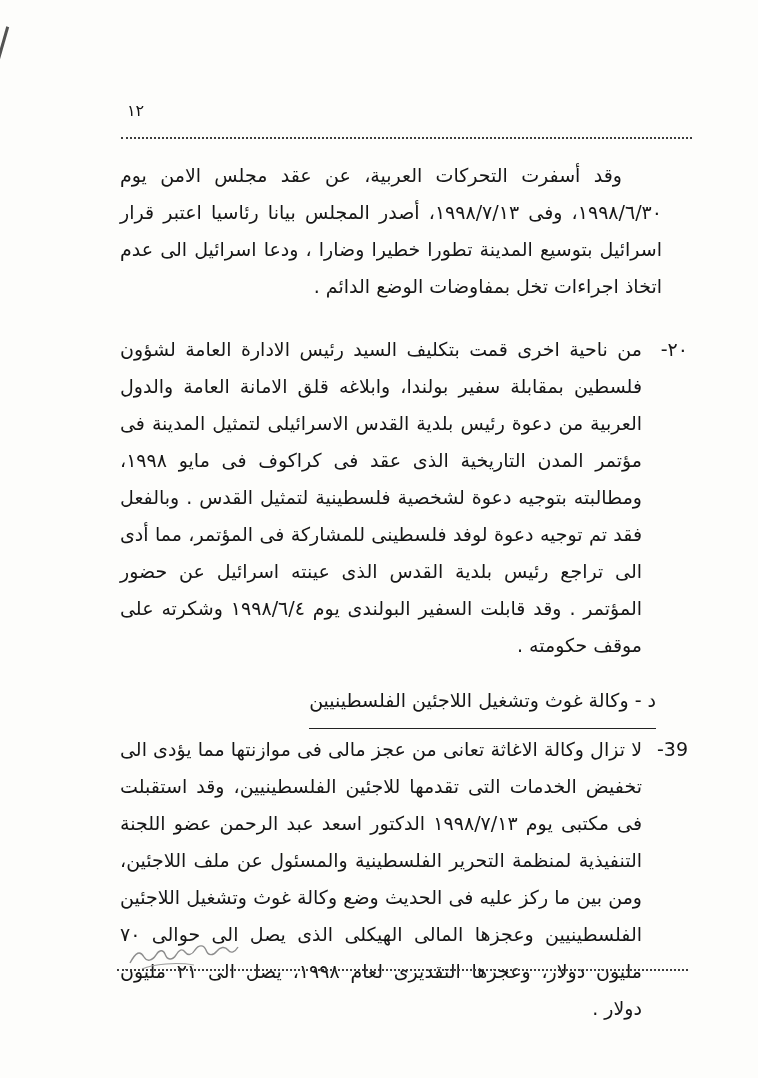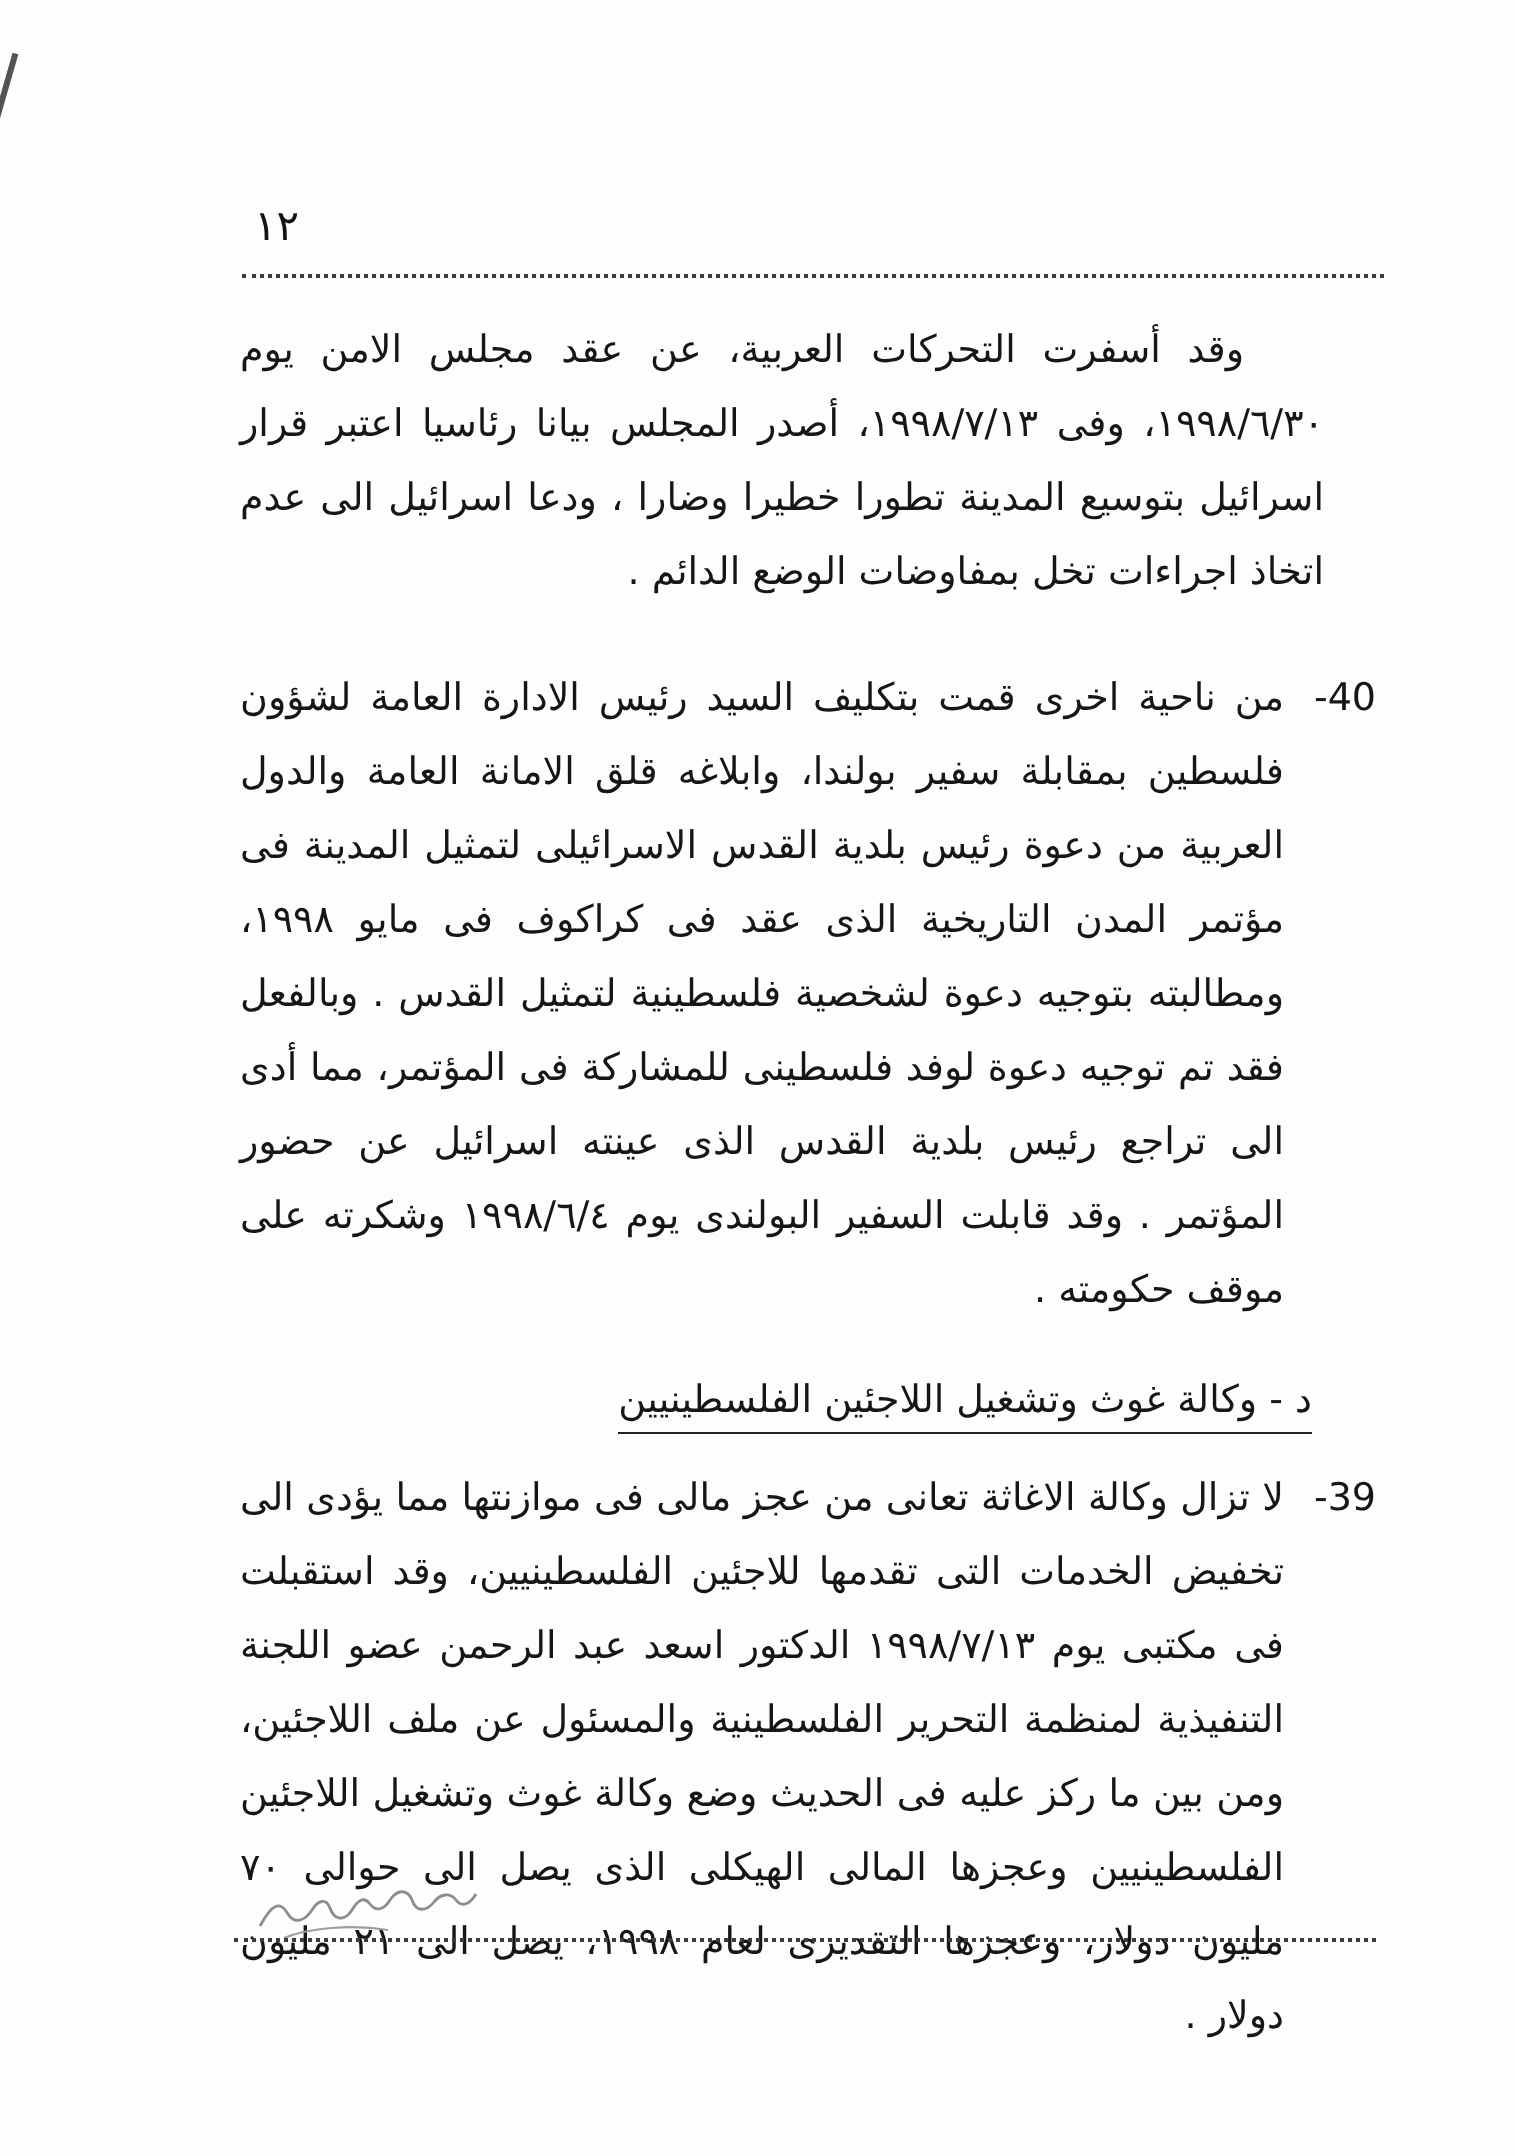"١٢" .page-number { font-size: 21px -> 16px }
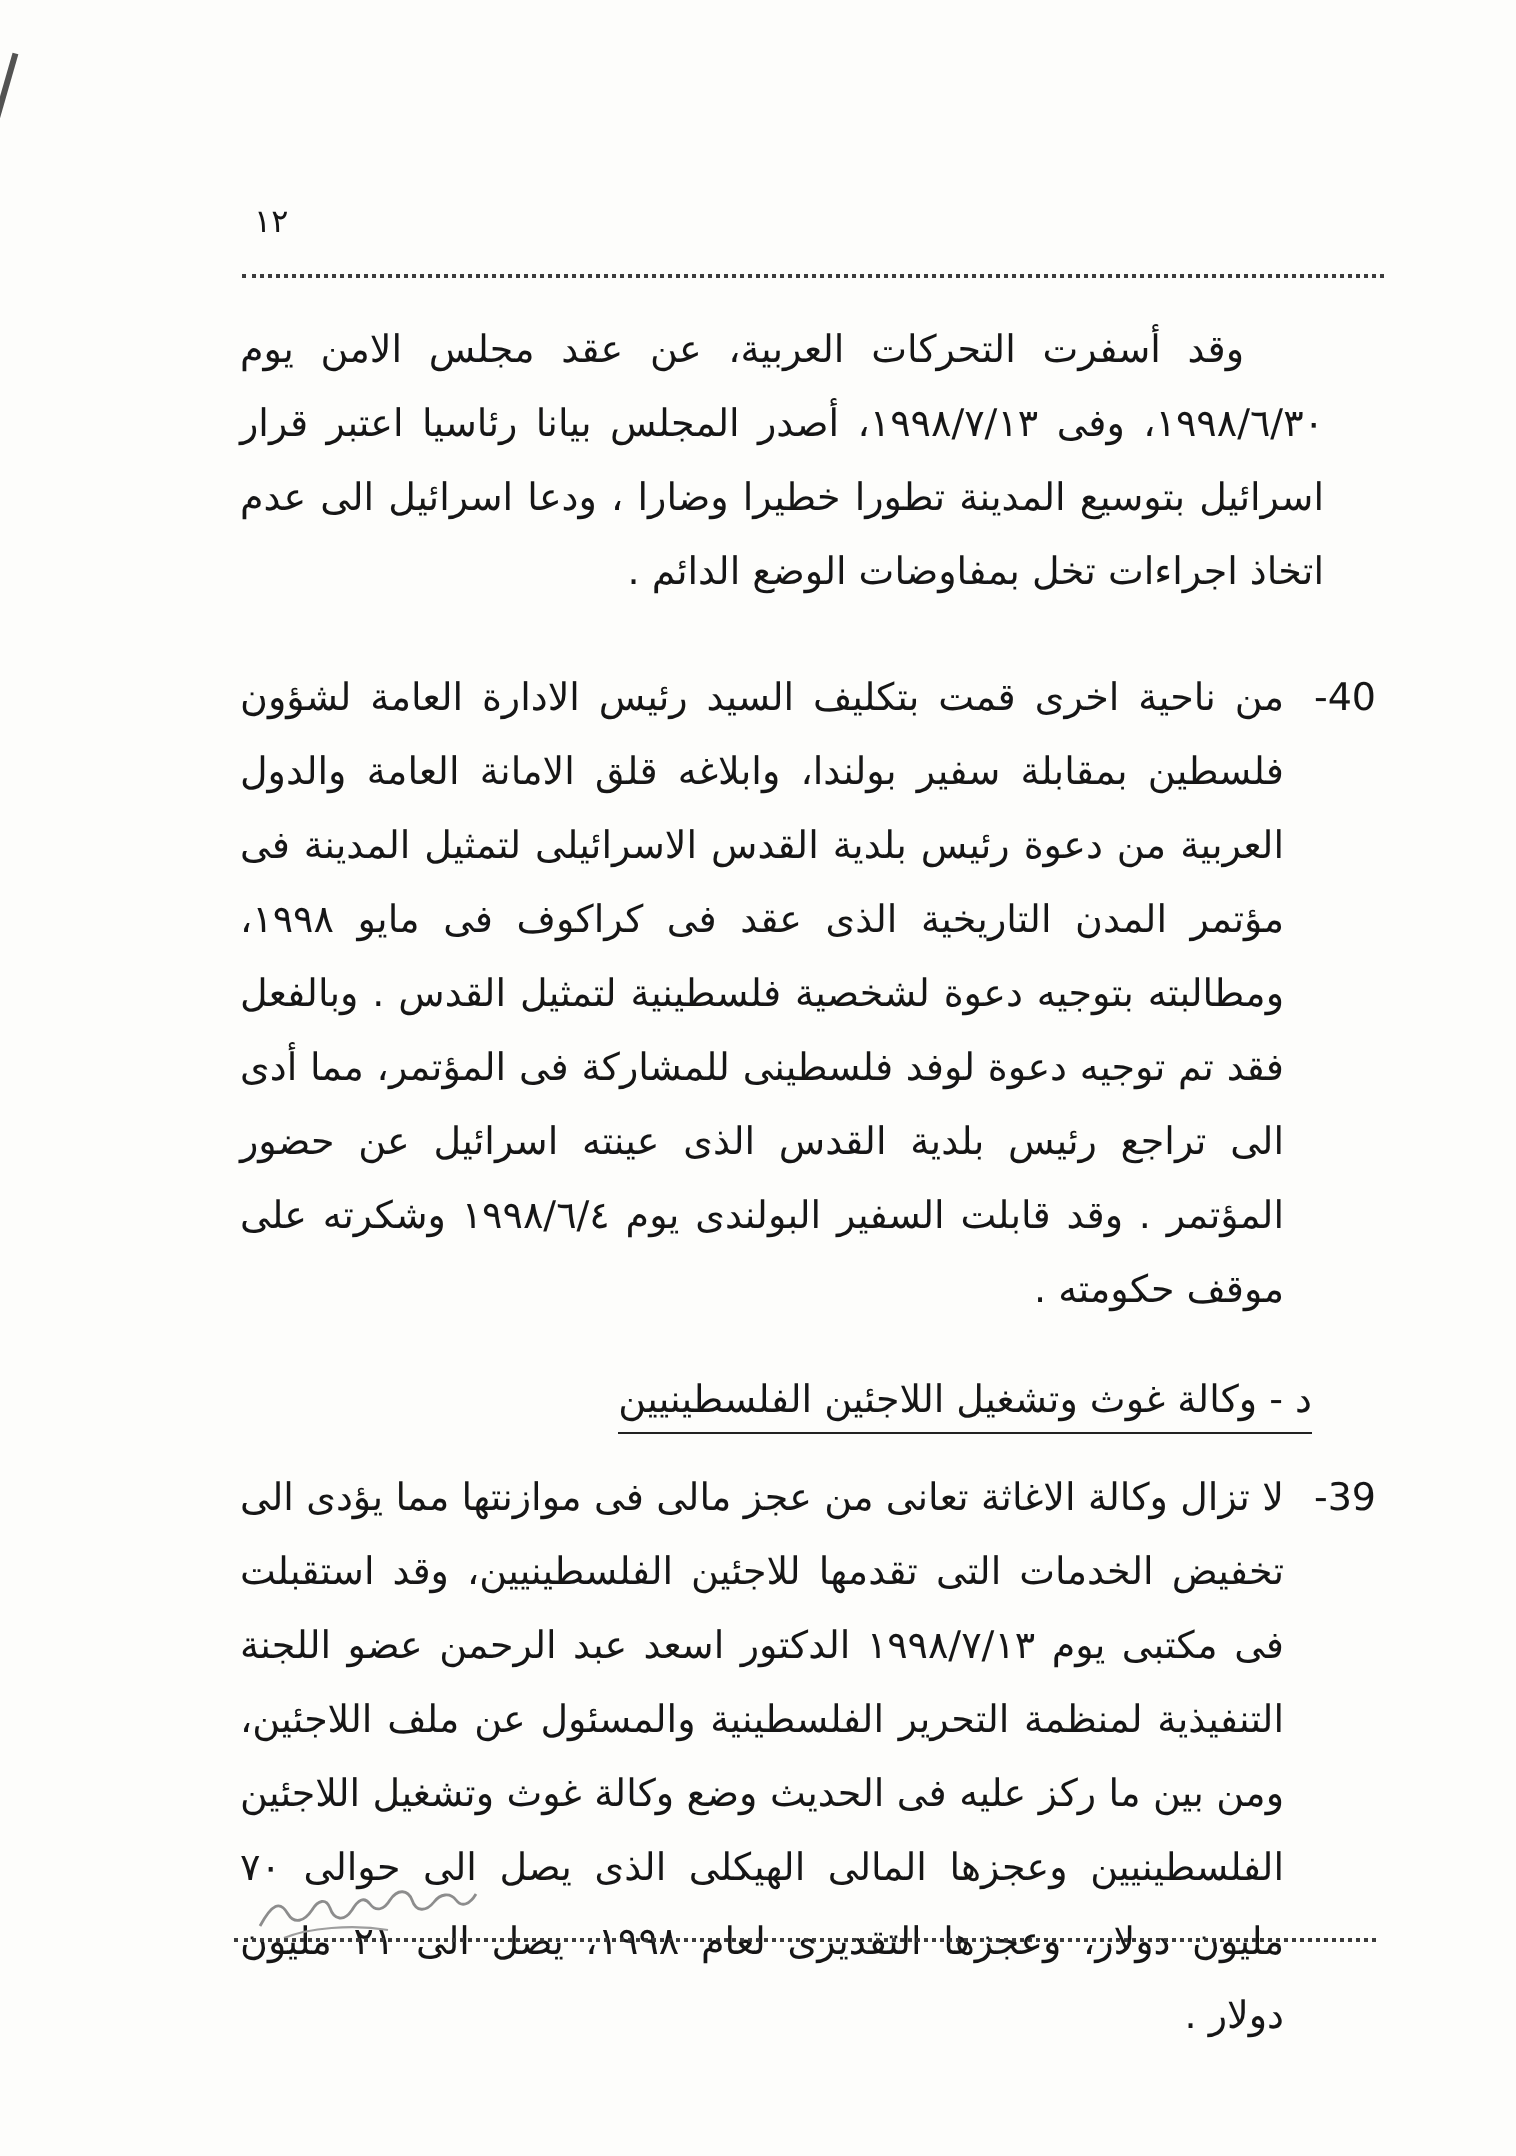"40-" div.marker { text: 40- -> ٢٠- }
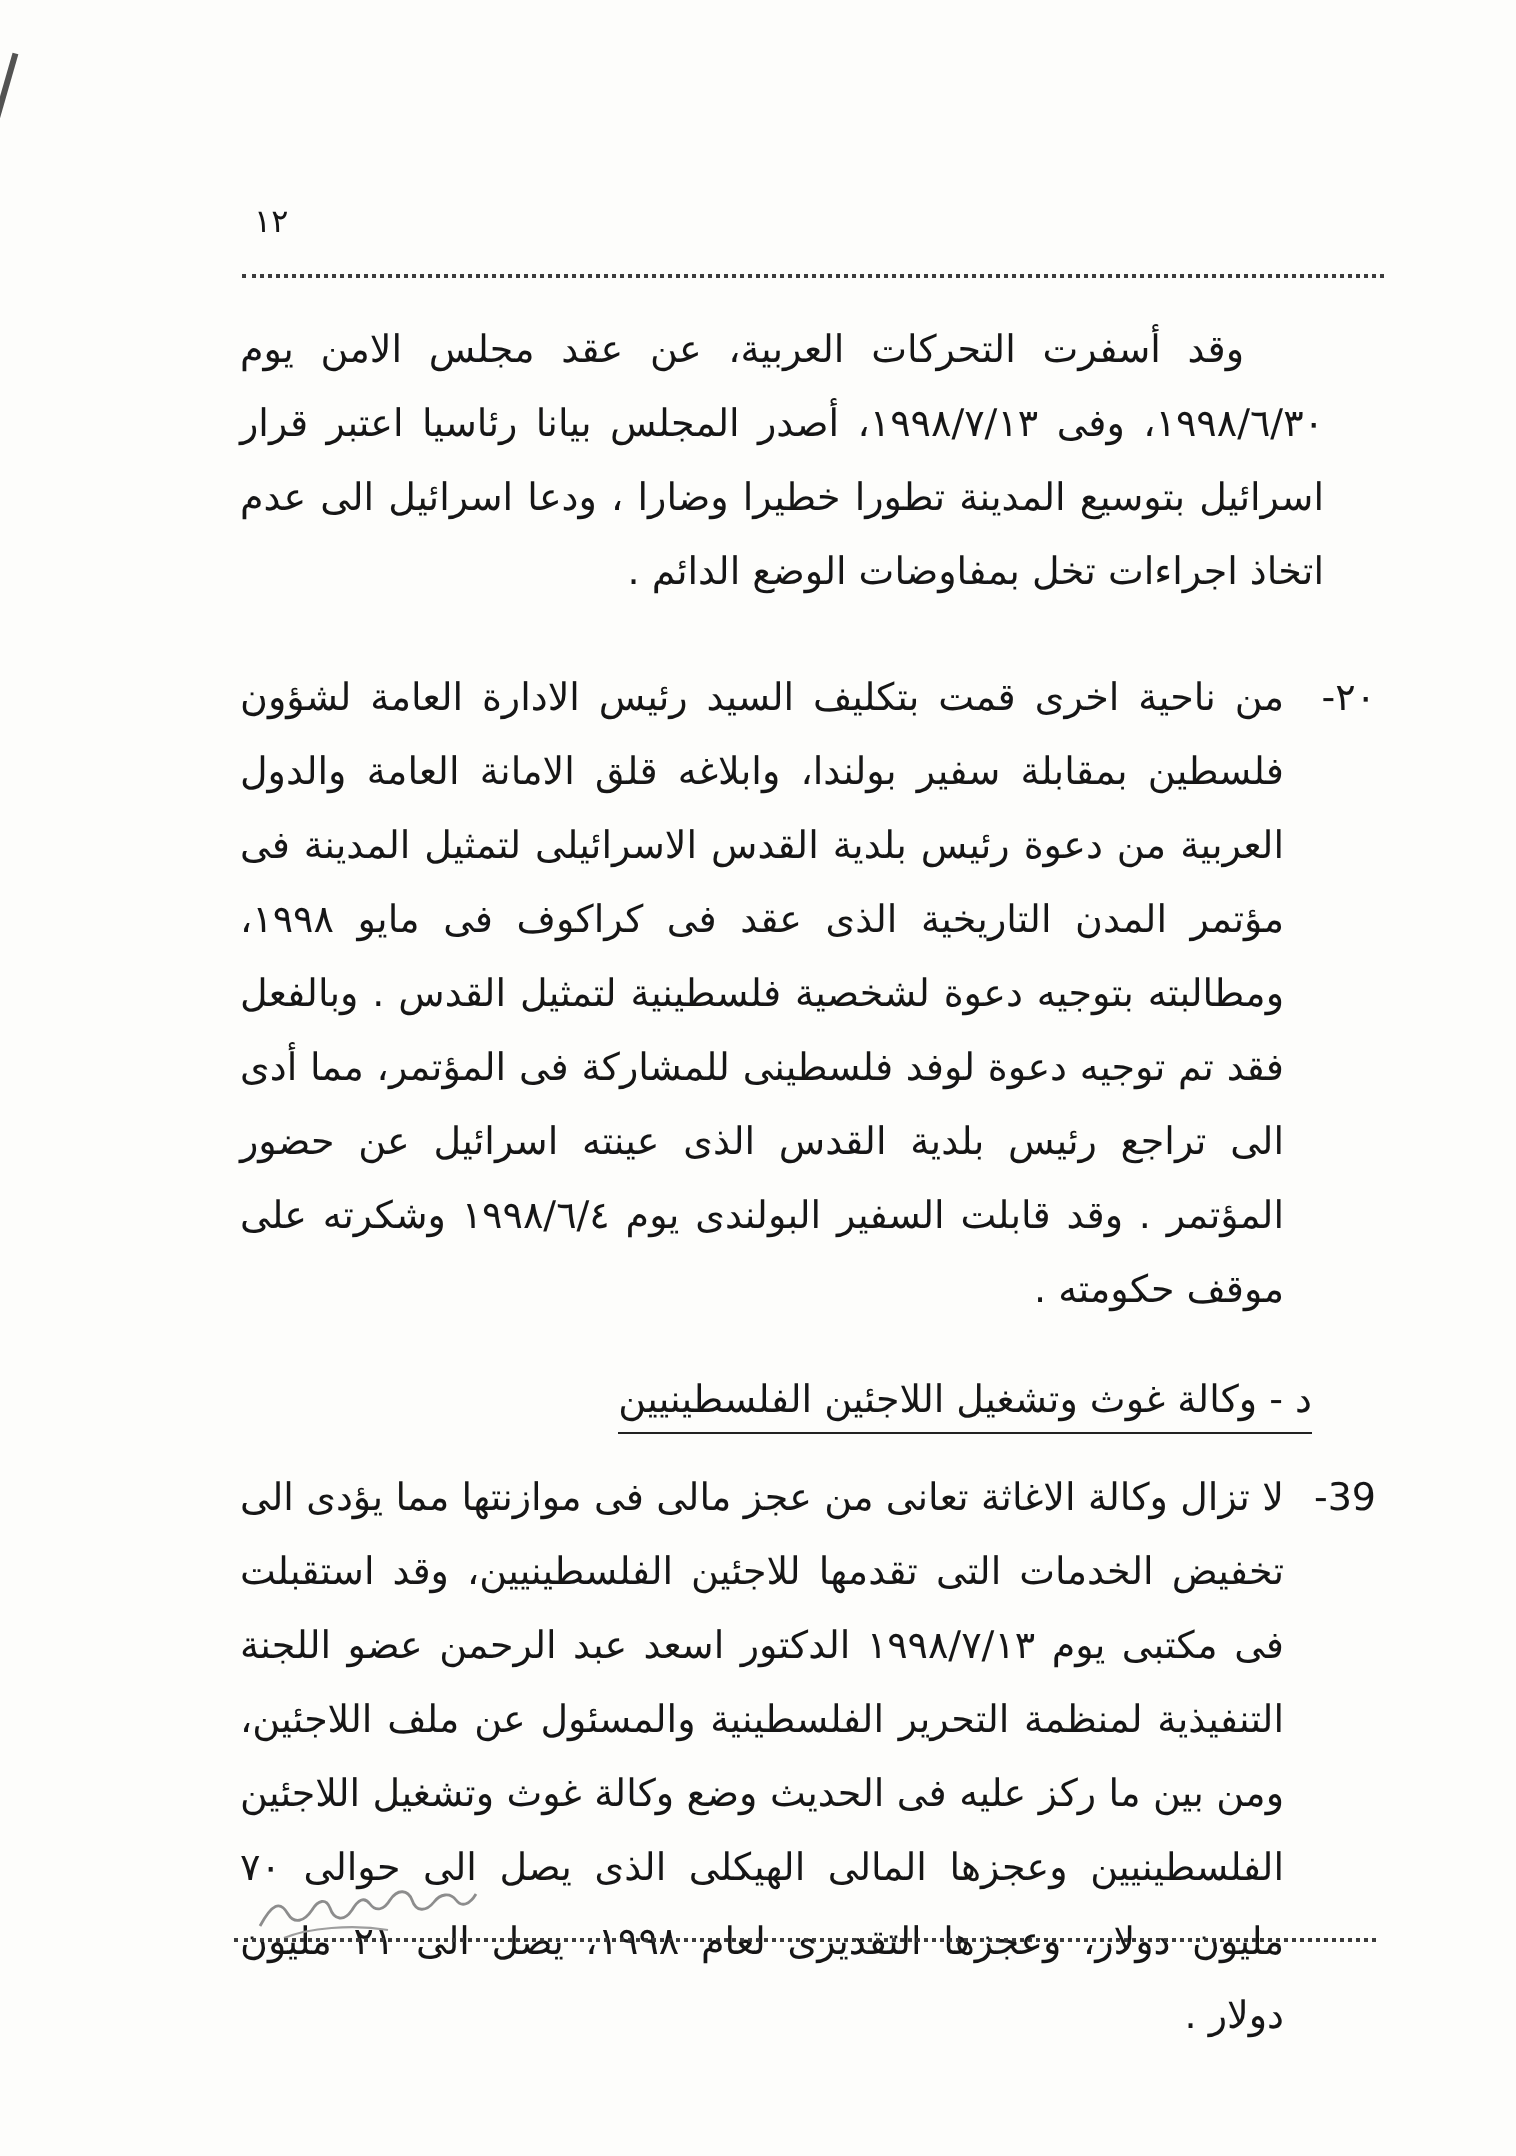"د - وكالة غوث وتشغيل" .heading span { padding-bottom: 5px -> 17px }
